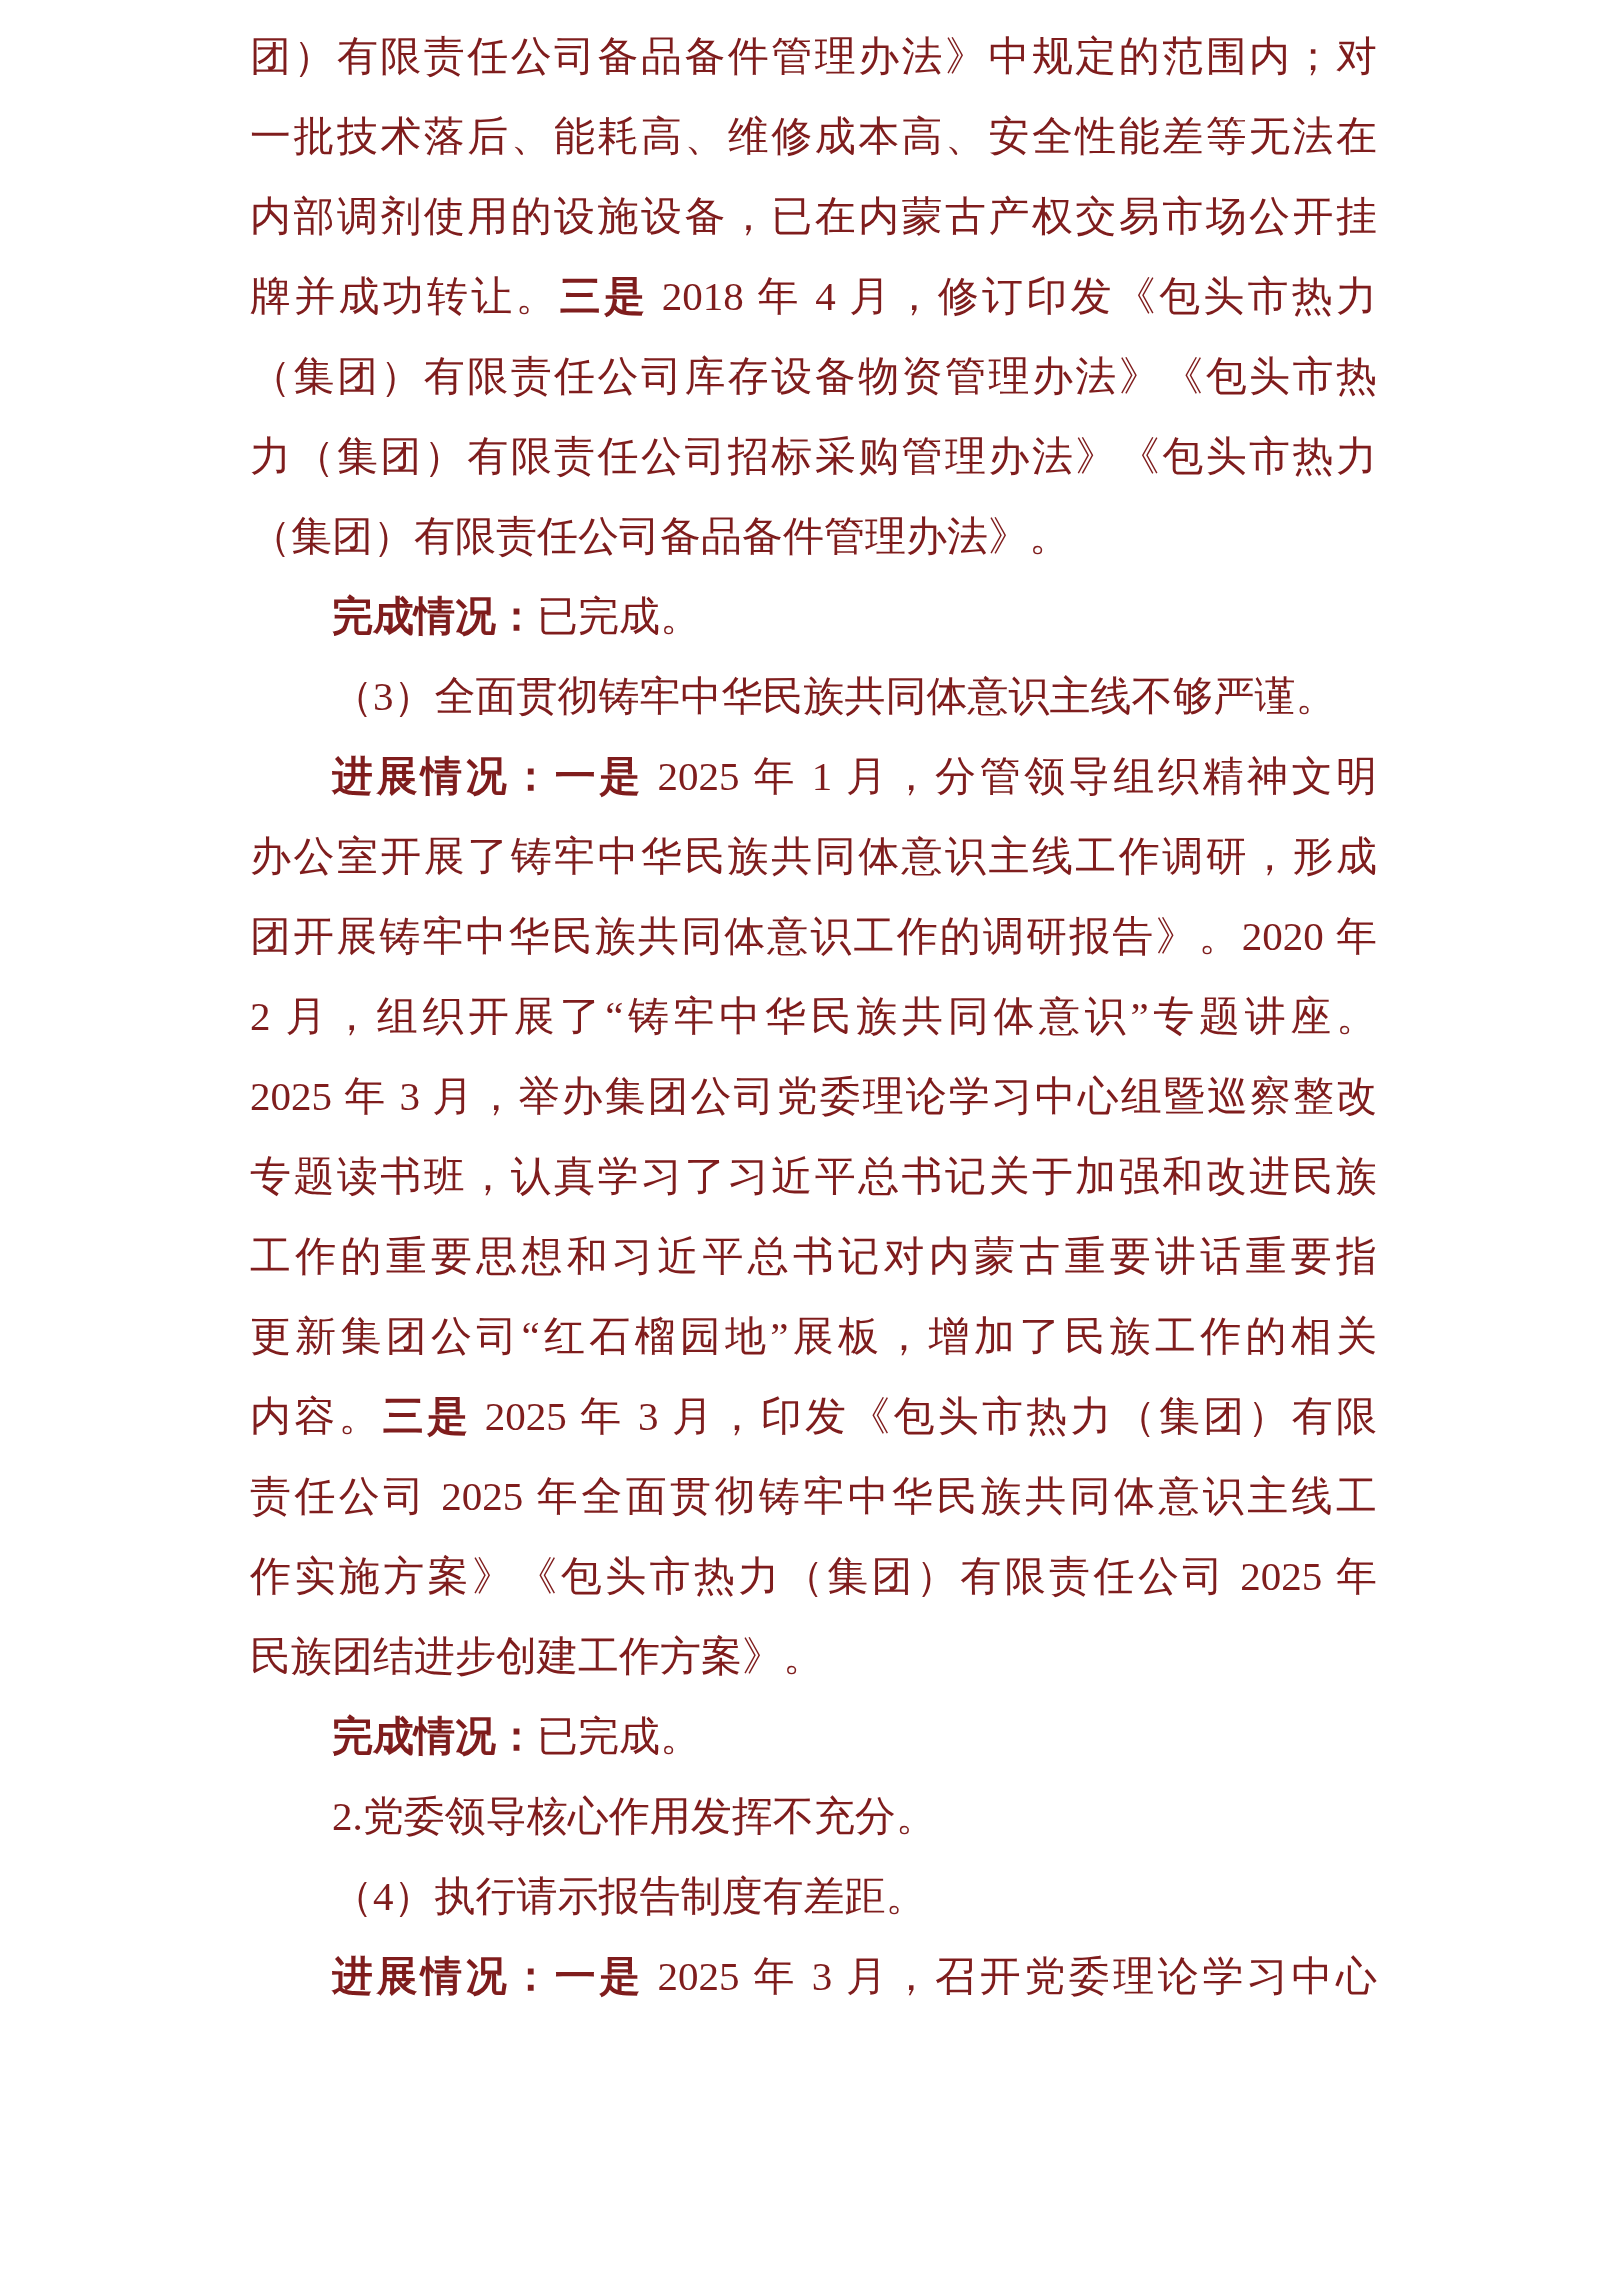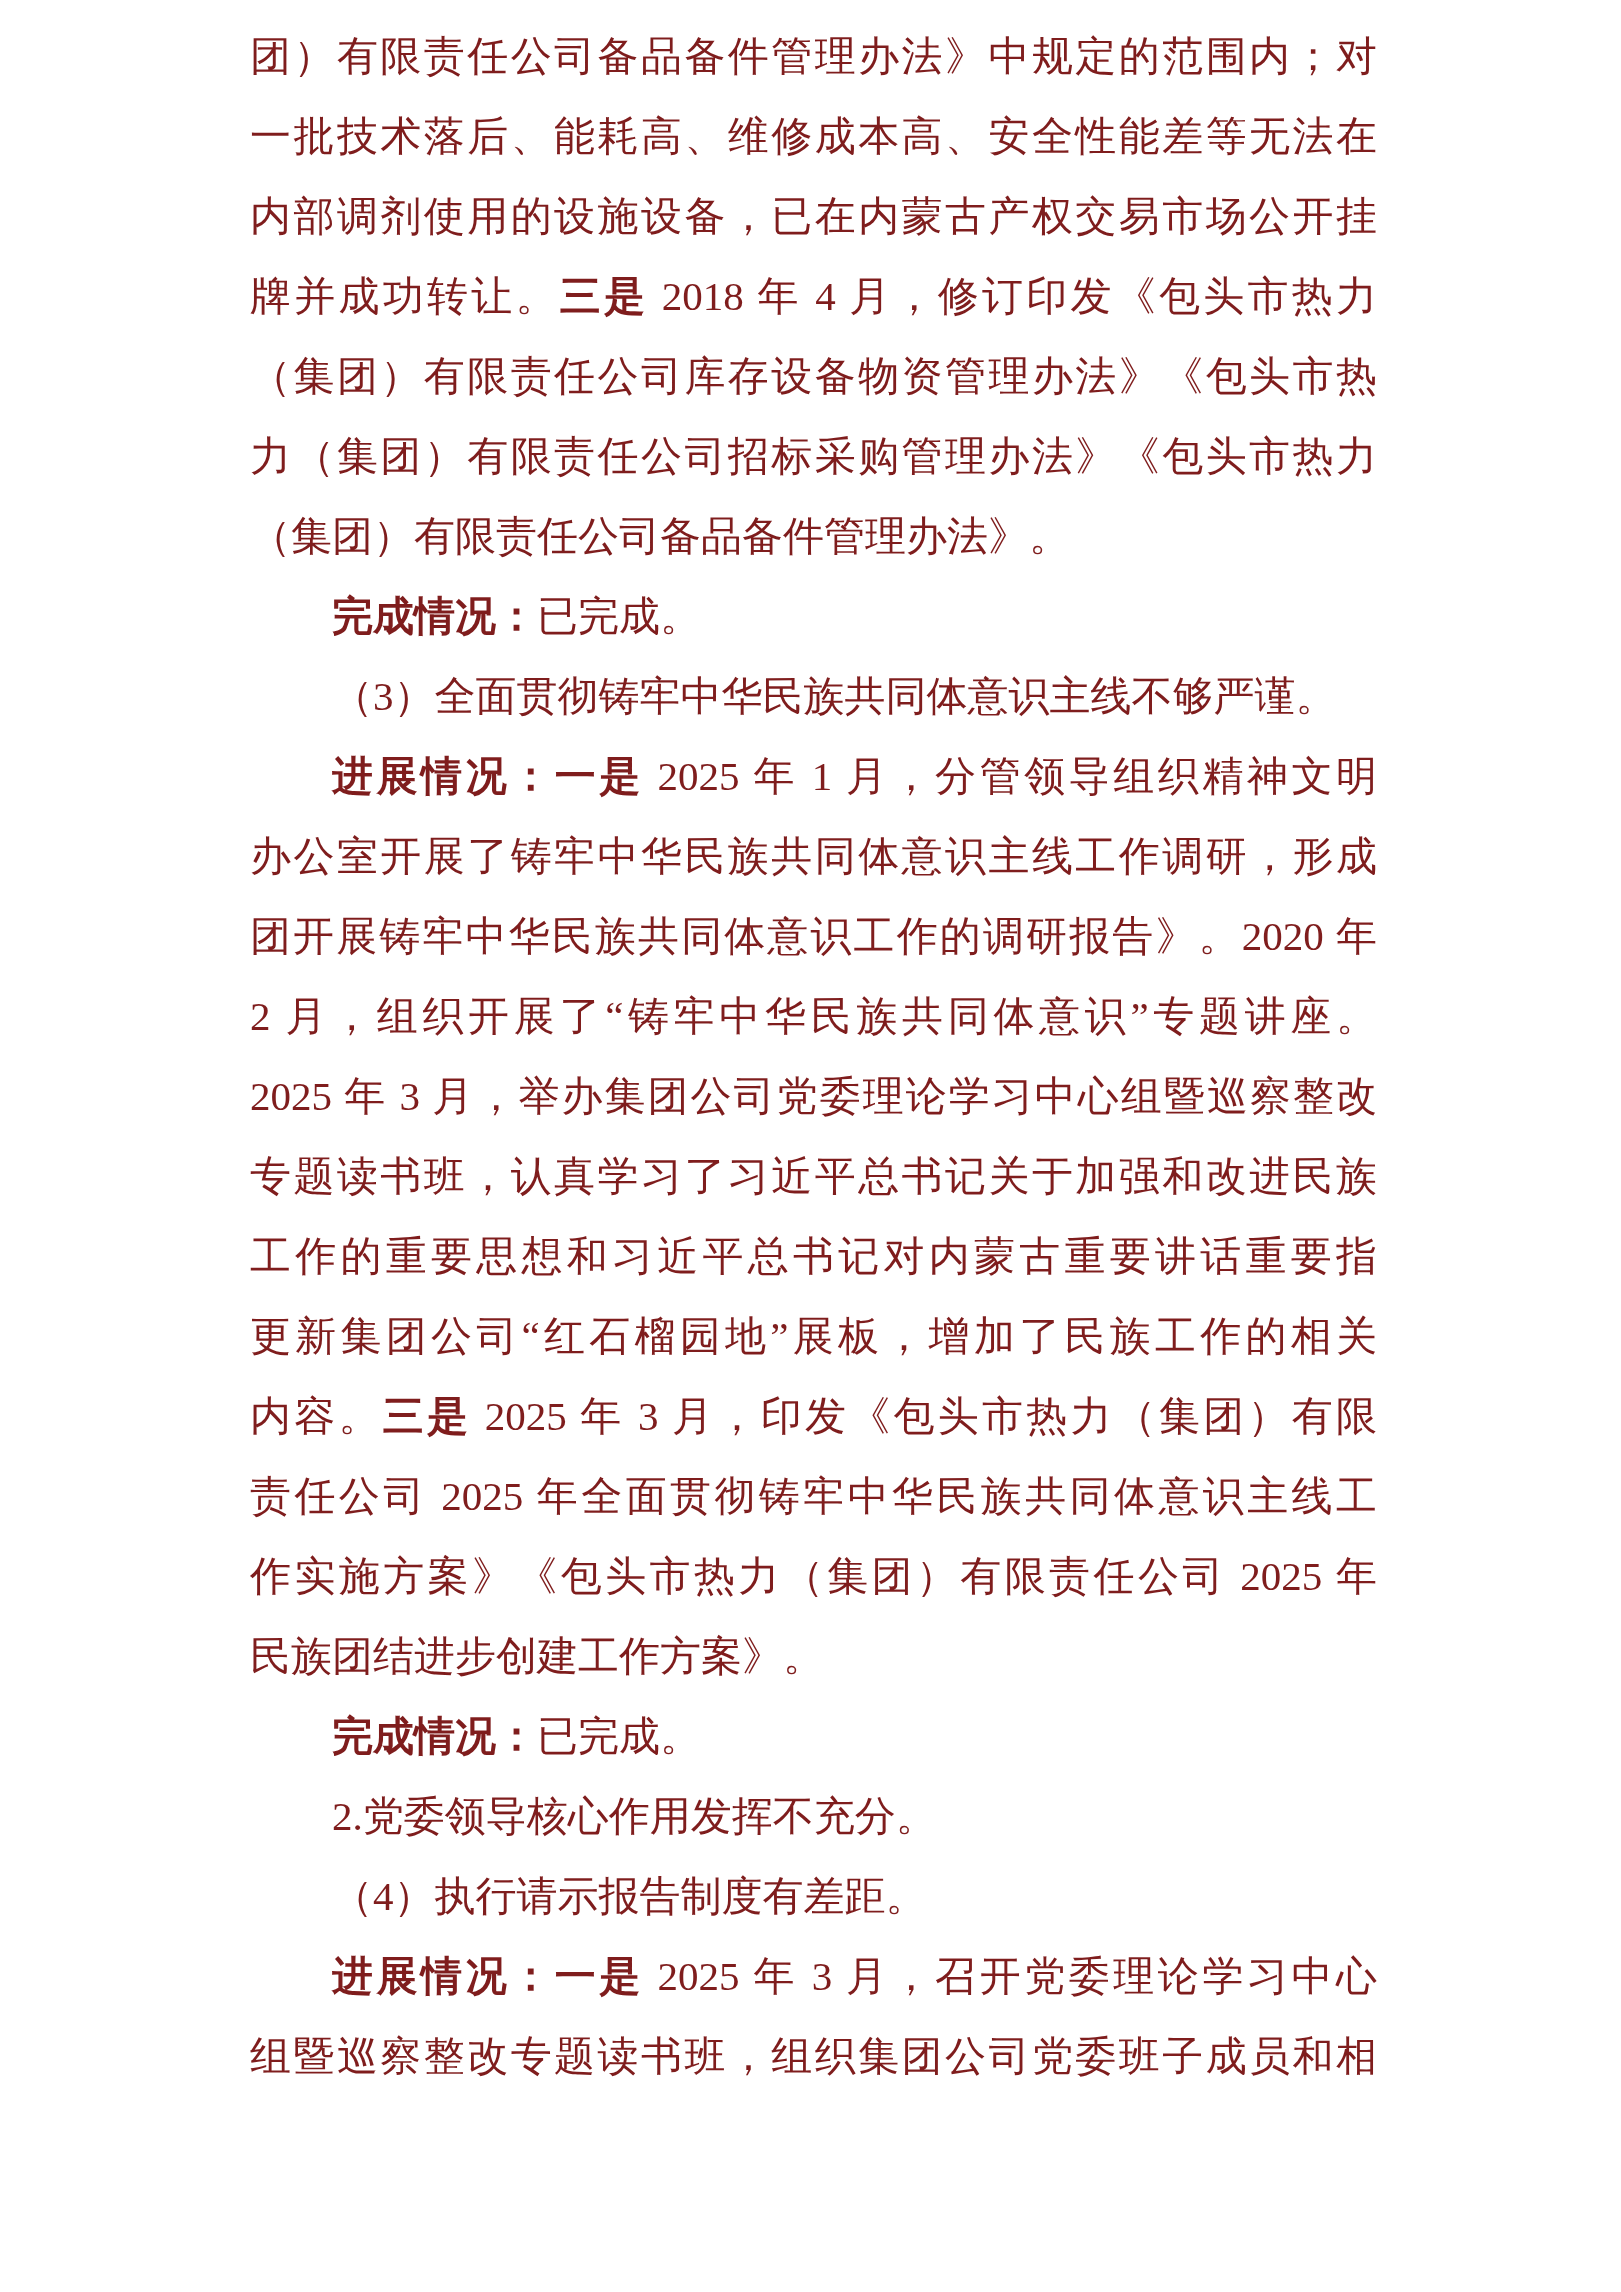"组暨巡察整改专题读书班，组织集团公司党委班子成员和相" div.line { html: <div><span>组暨巡察整改专题读书班，组织集团公司党委班子成员和相</span></div> -> none }
